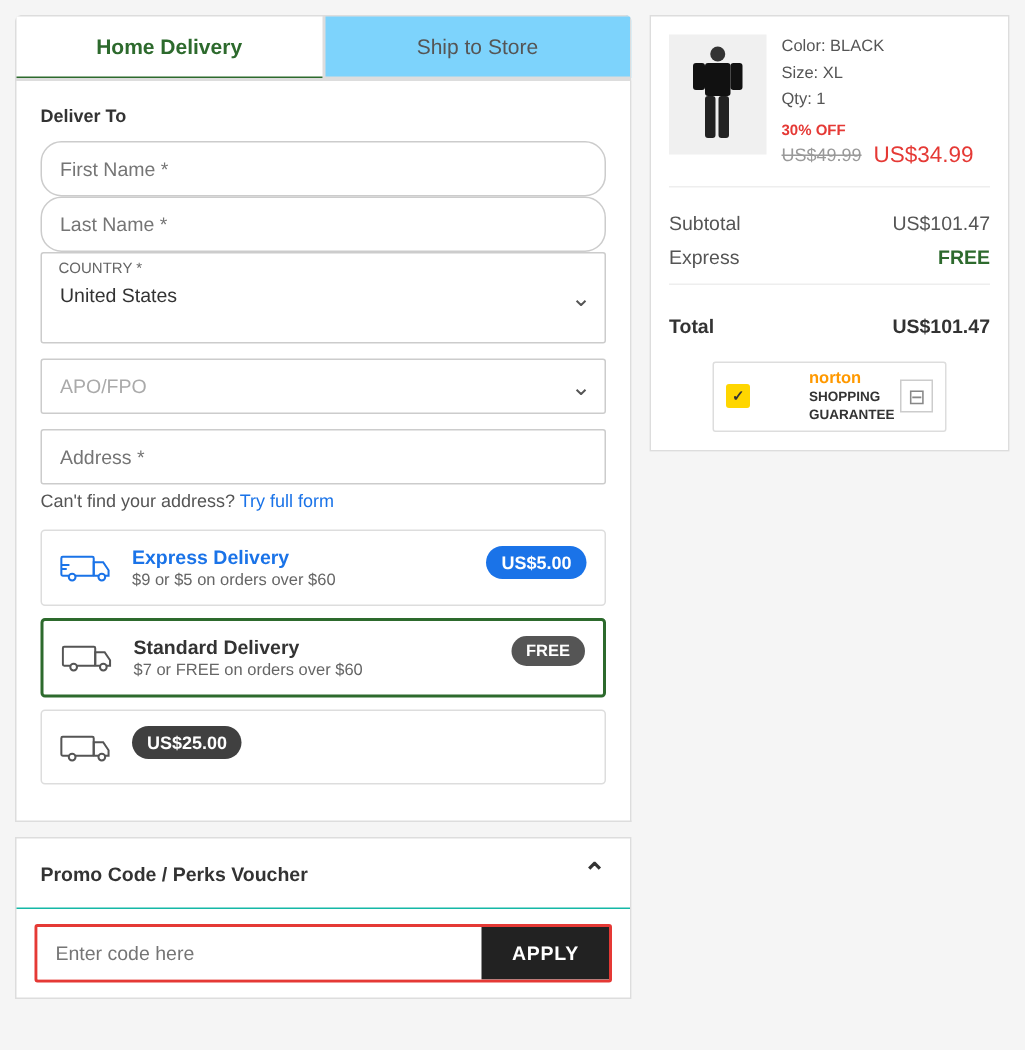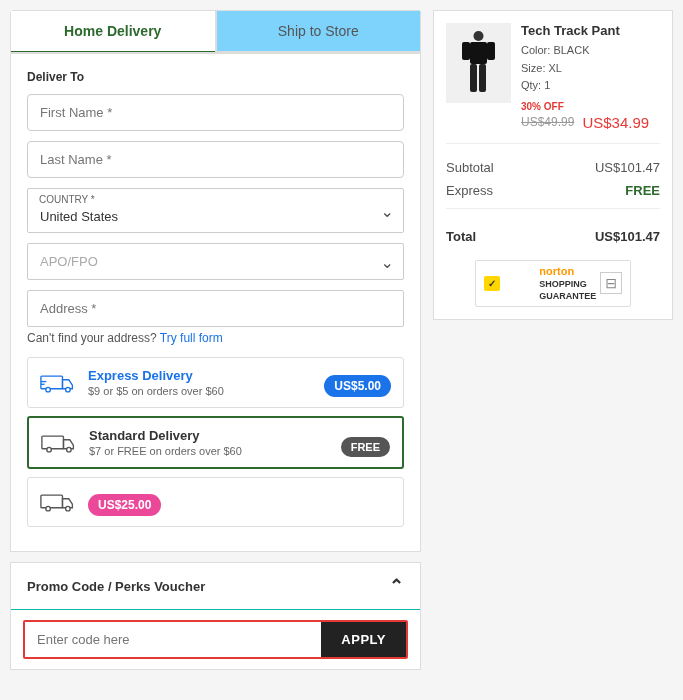"Tech Track Pant" div.product-name { html: <div>Tech Track Pant</div> -> none }
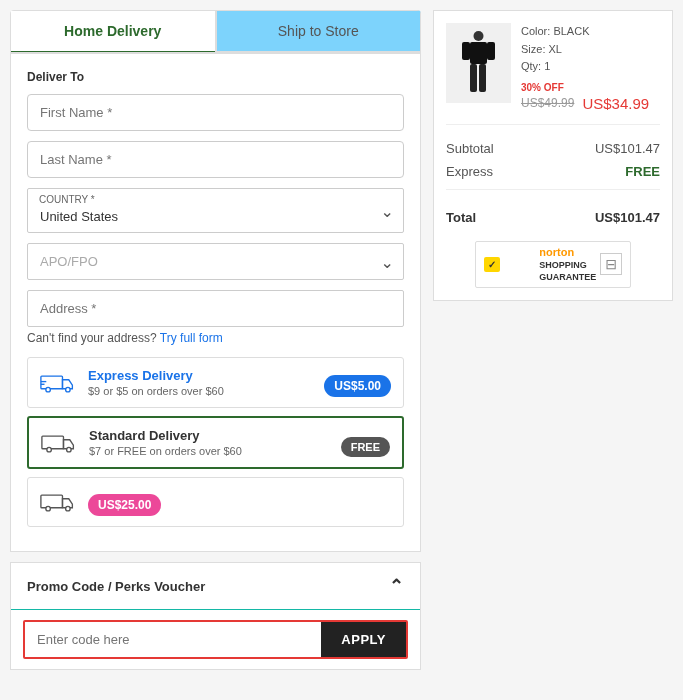"First Name *" .input-field { border-radius: 4px -> 14px; margin-bottom: 10px -> none }
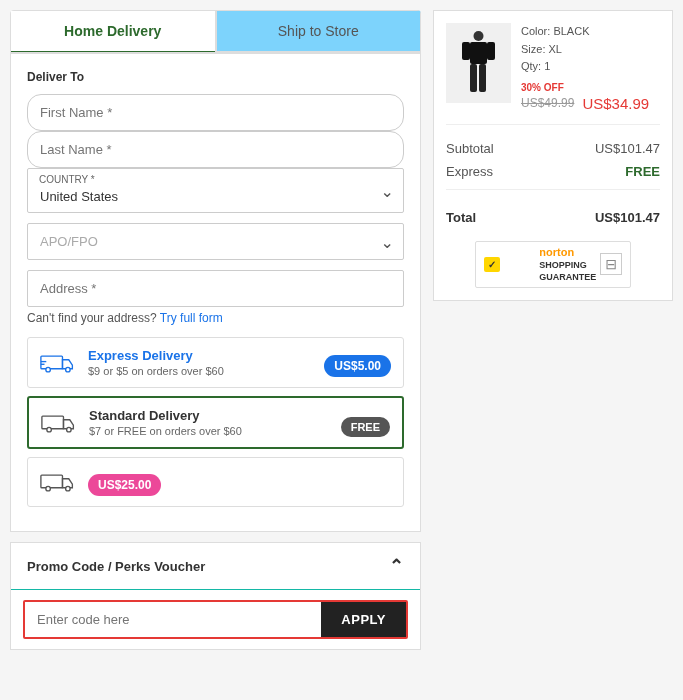"United States" .select-field { padding: 20px 30px 8px 12px -> 20px 30px 24px 12px }
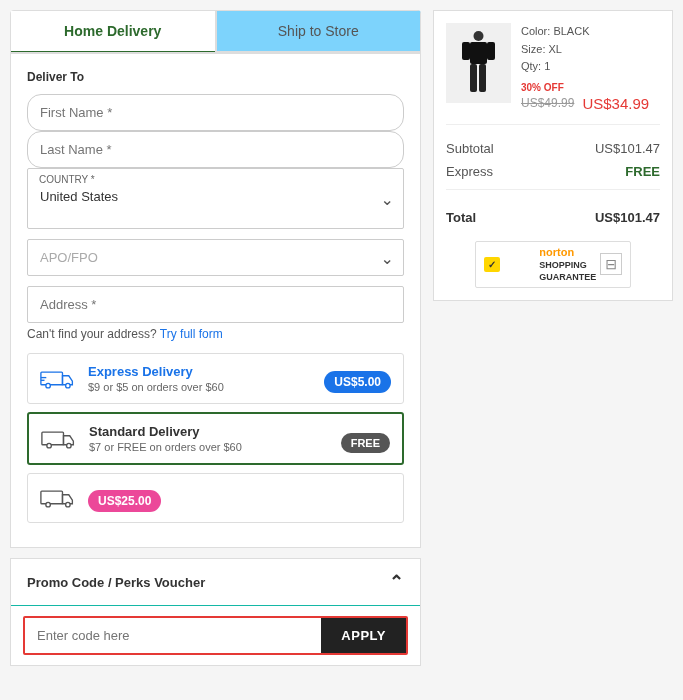"Express Delivery" .delivery-option { align-items: flex-end -> flex-start }
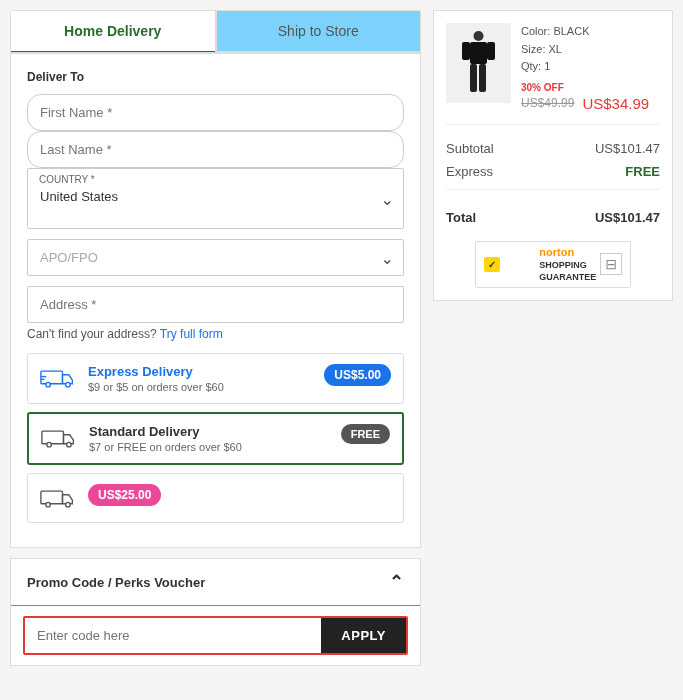"US$25.00" .price-dark { background: #ec4899 -> #404040 }
